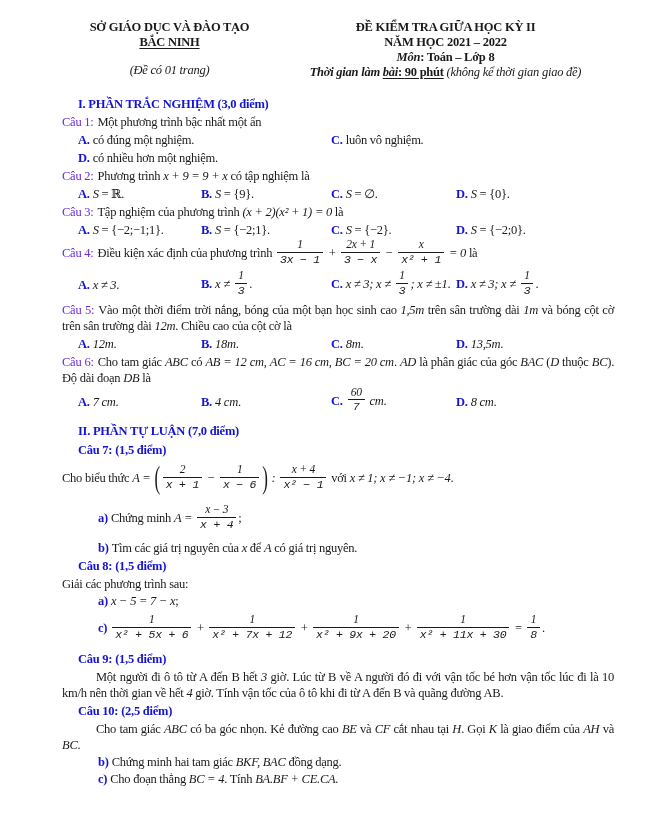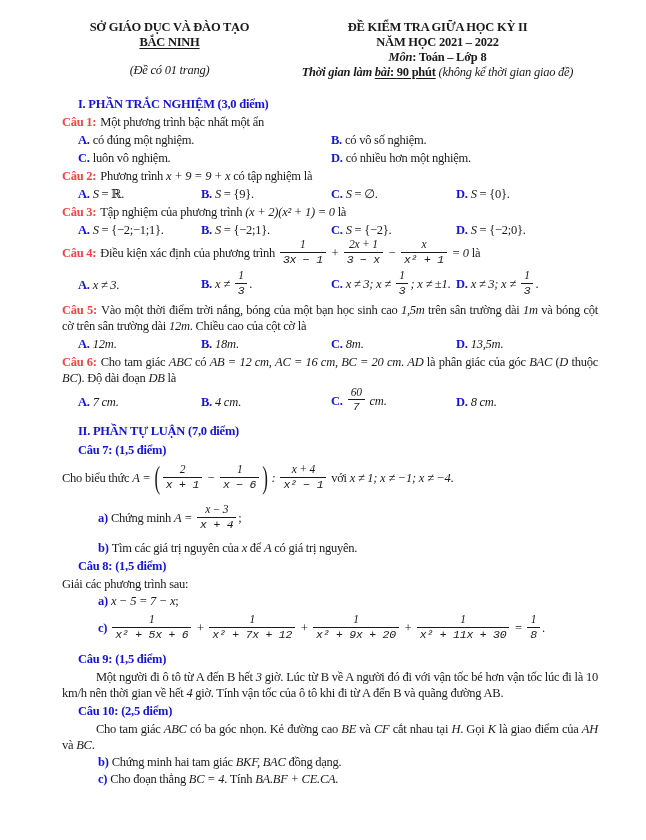"SỞ GIÁO DỤC VÀ ĐÀO" .page { padding: 20px 48px 0 62px -> 20px 32px 0 62px }
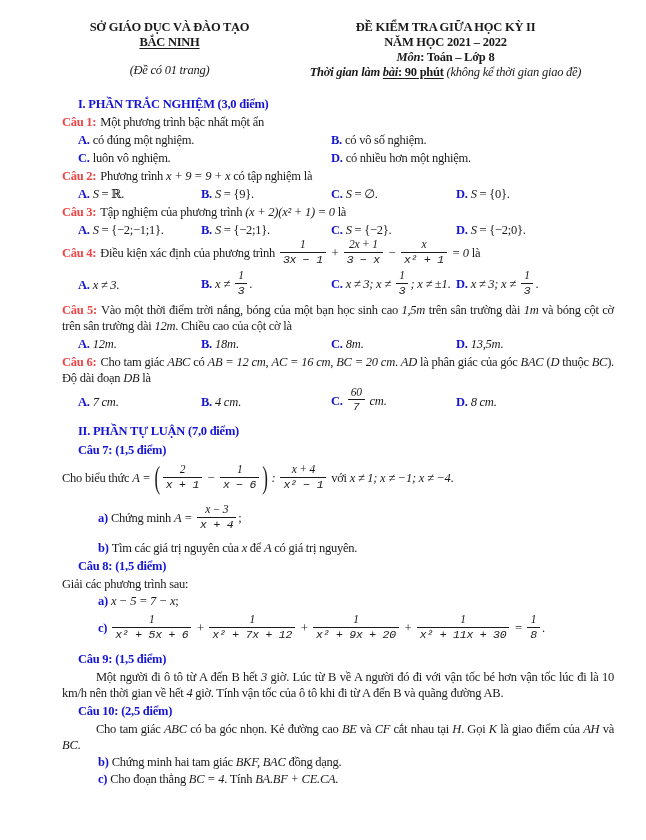"Câu 1:" .qlabel { color: #ef4444 -> #6d28d9; font-weight: bold -> normal }
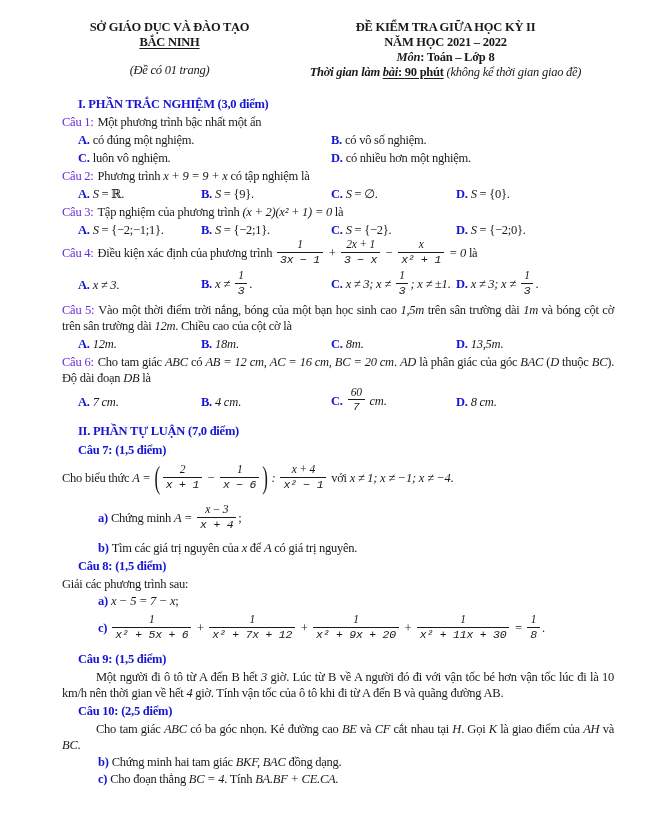"B. có vô số nghiệm." div.opt { html: <div><span>B.</span><span>có vô số nghiệm.</span></div> -> none }
